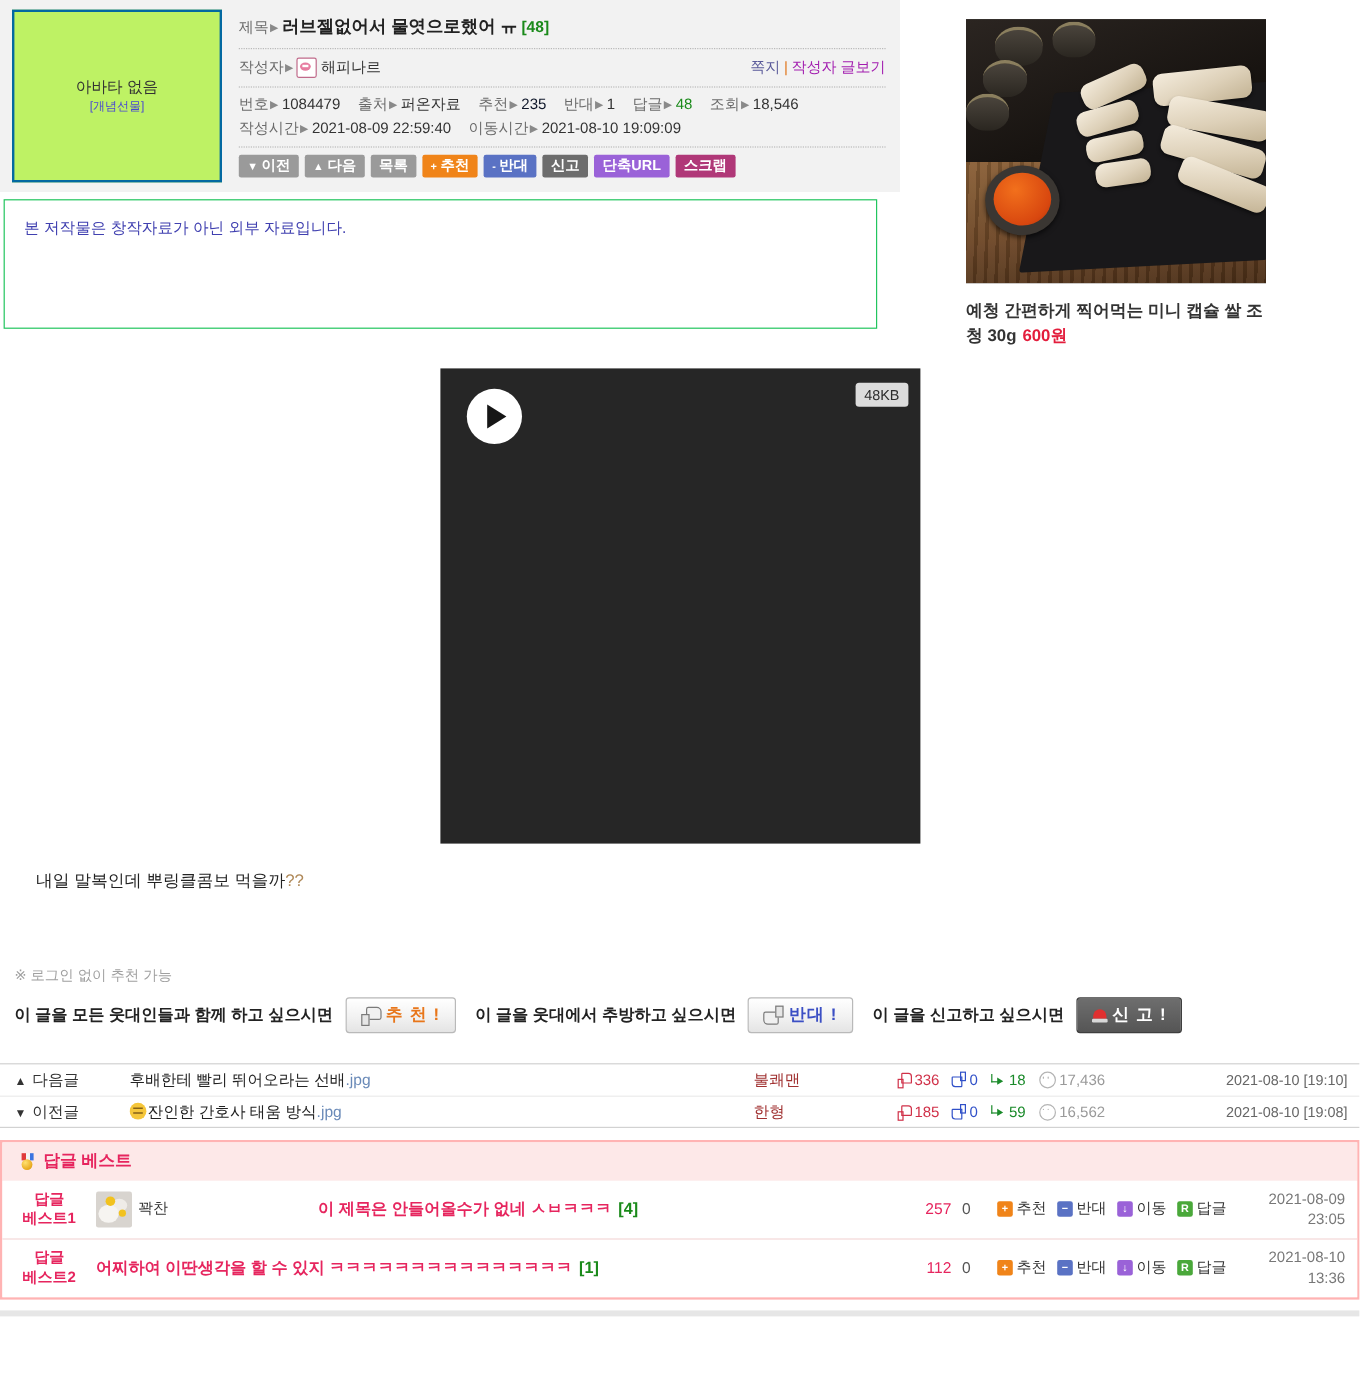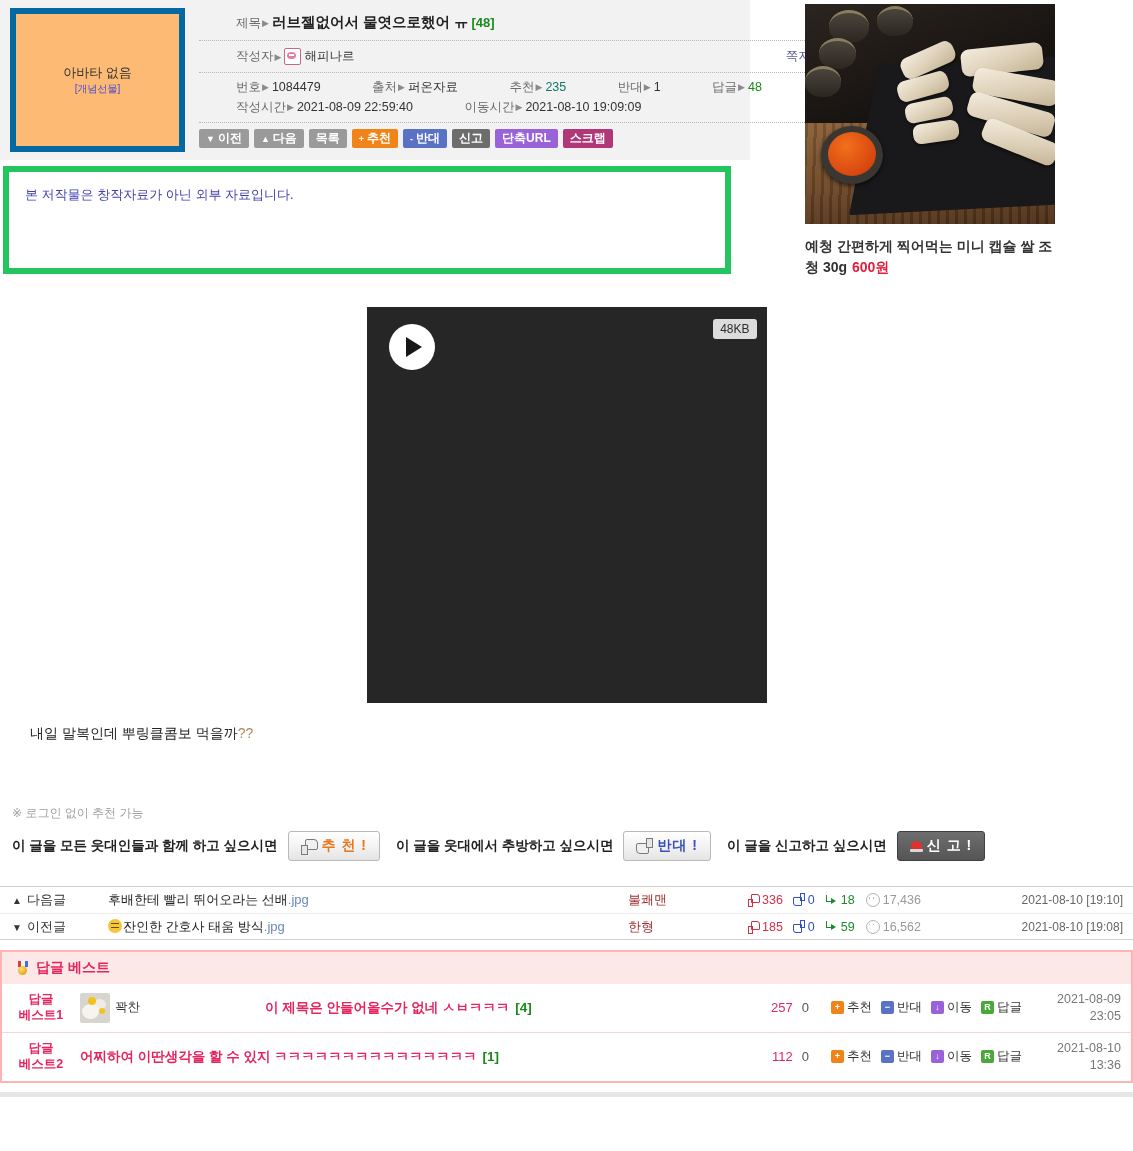"제목" .lbl { margin-left: 37px -> none }
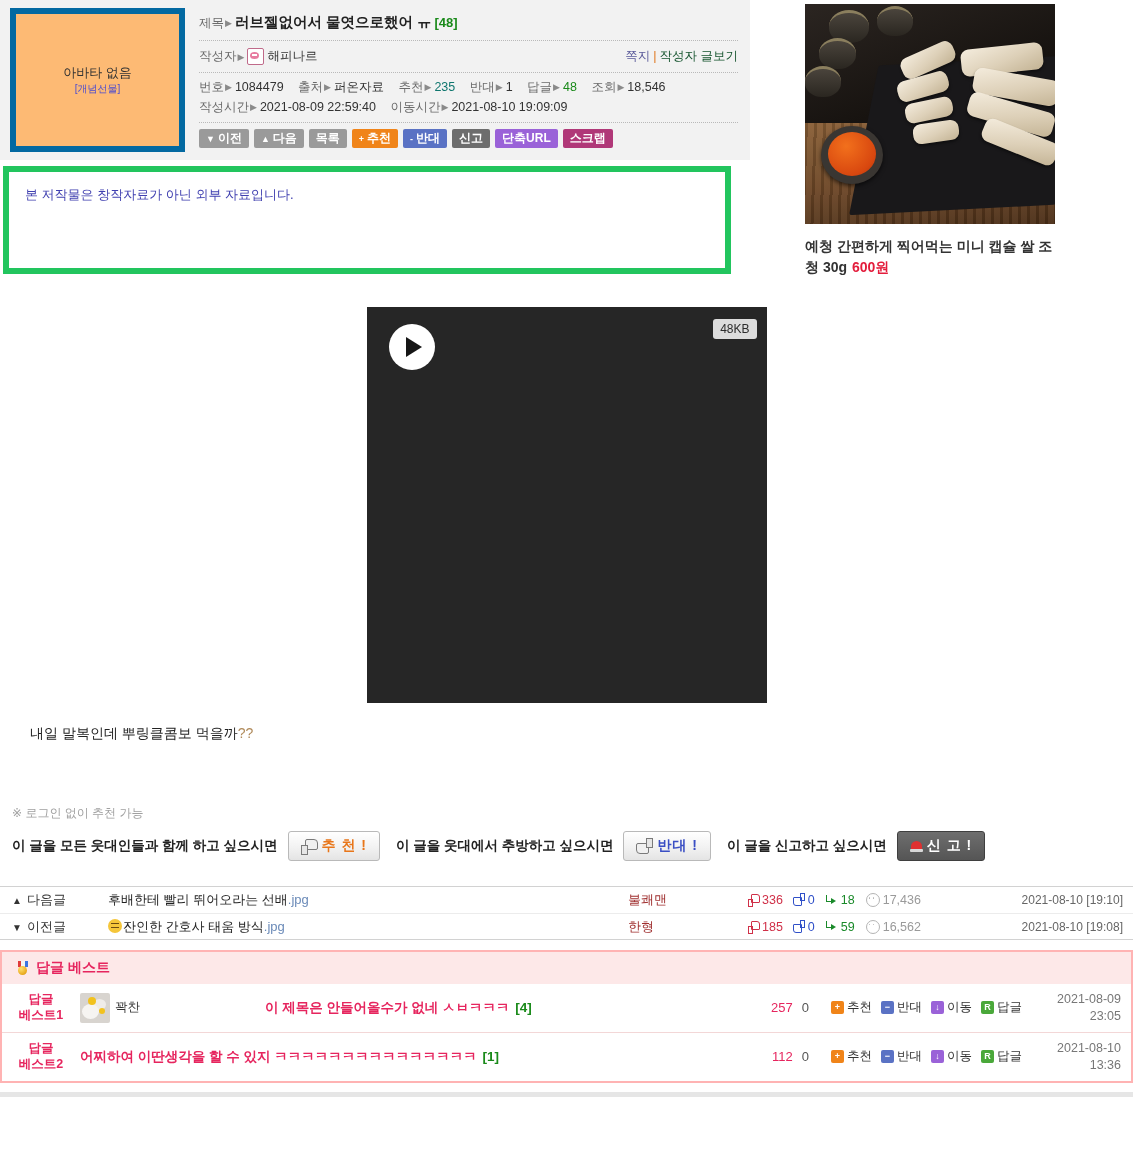"작성자 글보기" .lnk-orange { color: #14532d -> #a21caf }
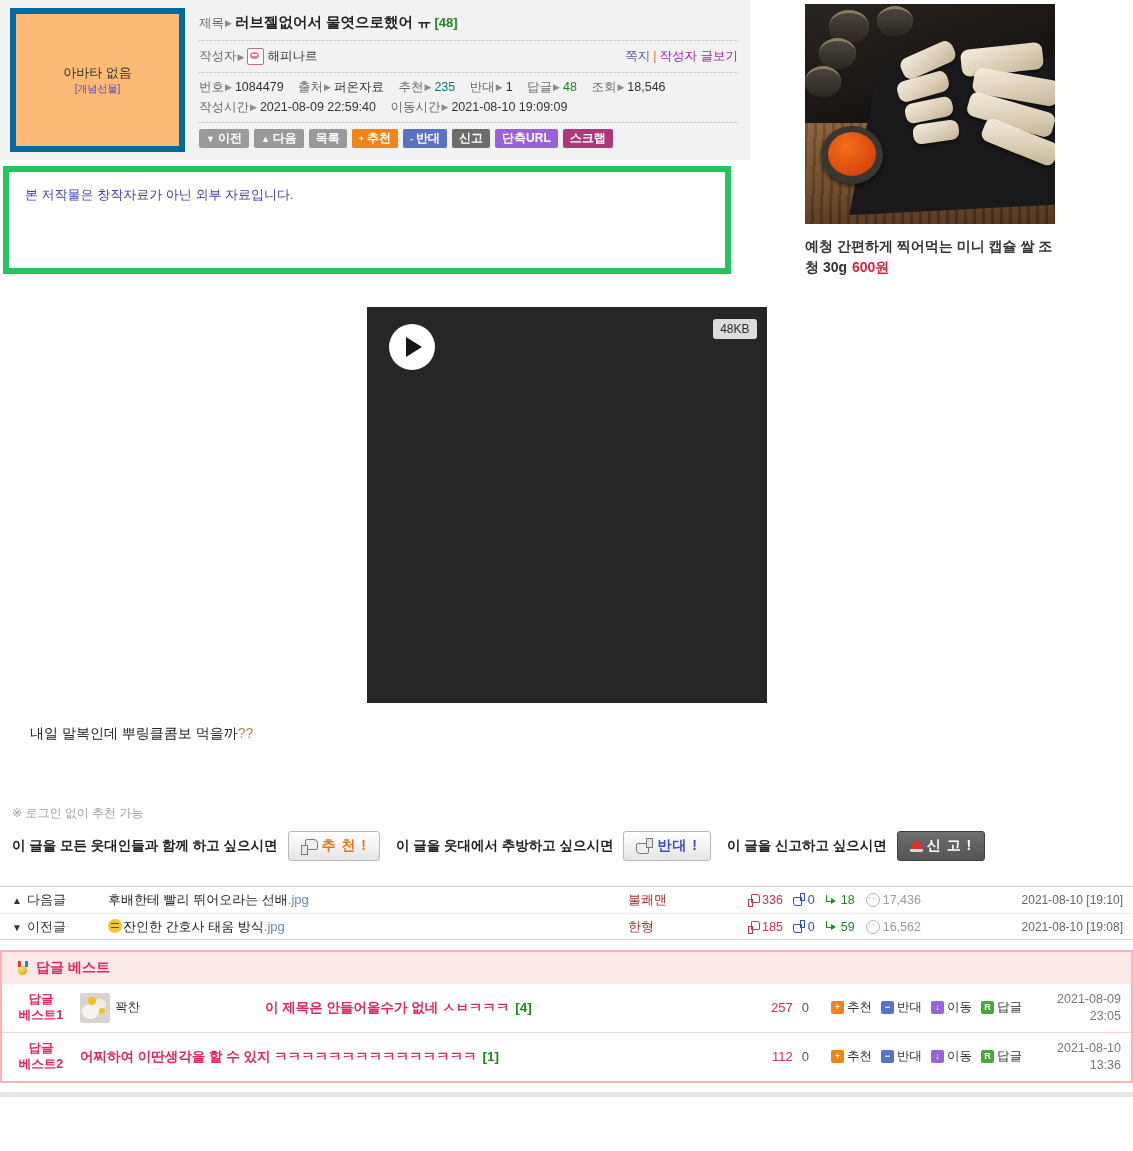"아바타 없음" .avatar-box { background: #fdba74 -> #bef264; border: 6px solid #0369a1 -> 2px solid #0369a1 }
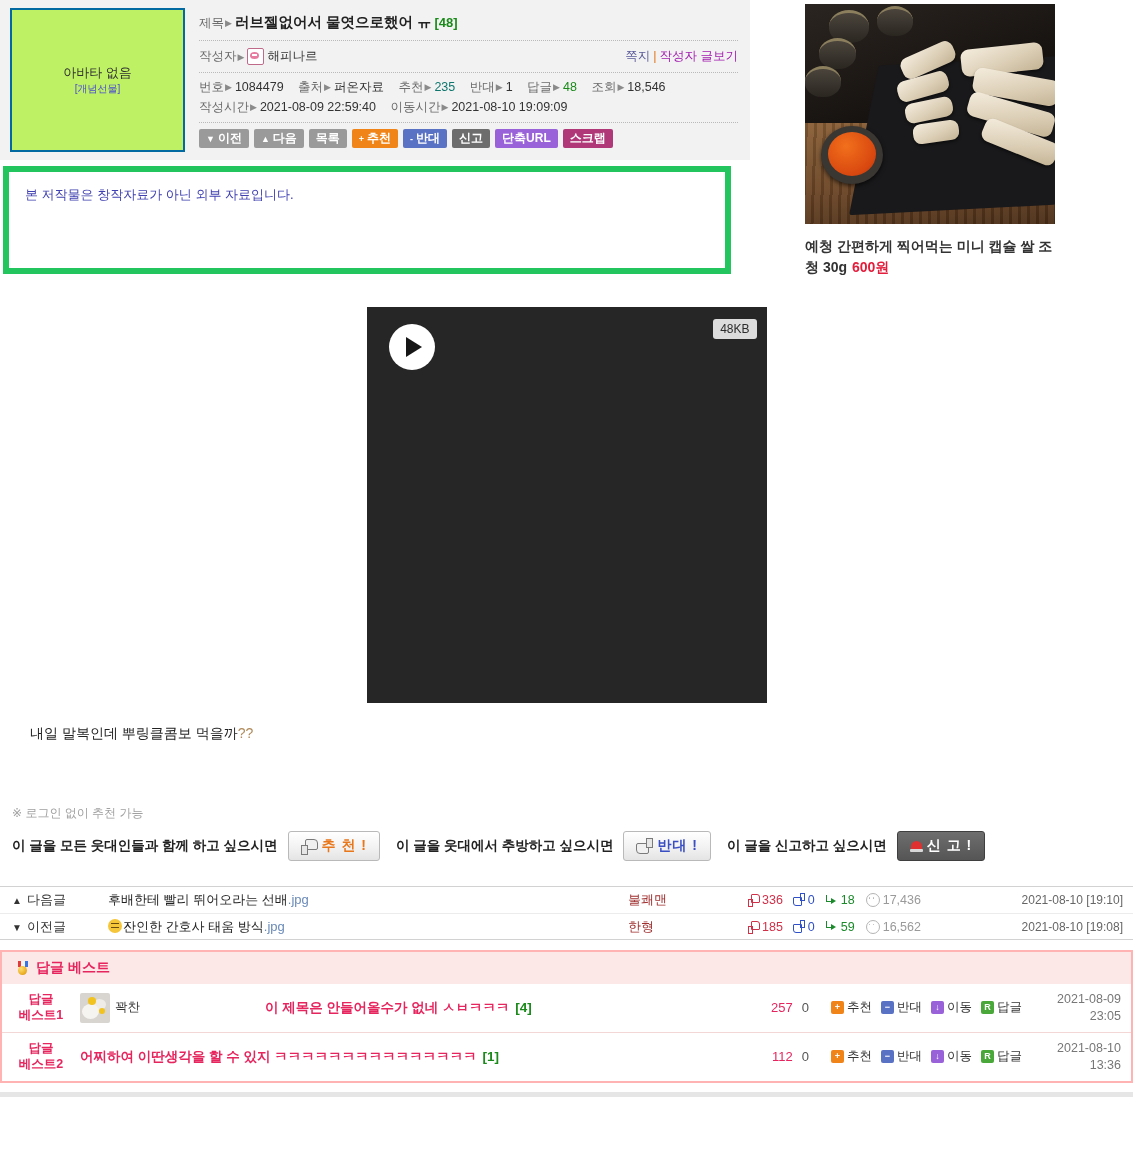"235" .v-red { color: #0f766e -> #0f172a }
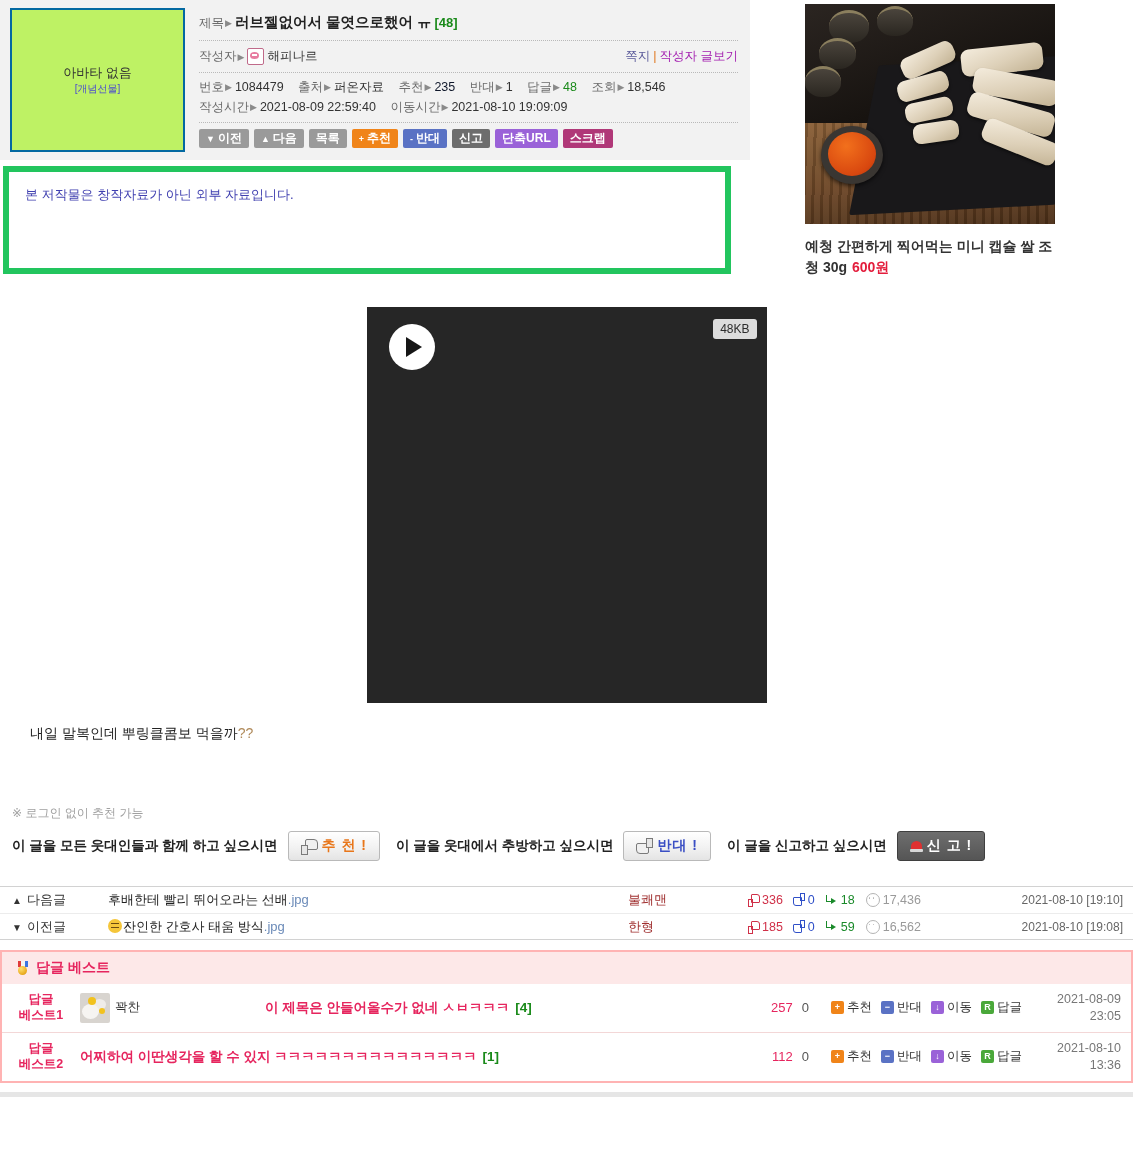"본 저작물은 창작자료가 아닌 외부" .notice-box { border: 6px solid #22c55e -> 1px solid #22c55e }
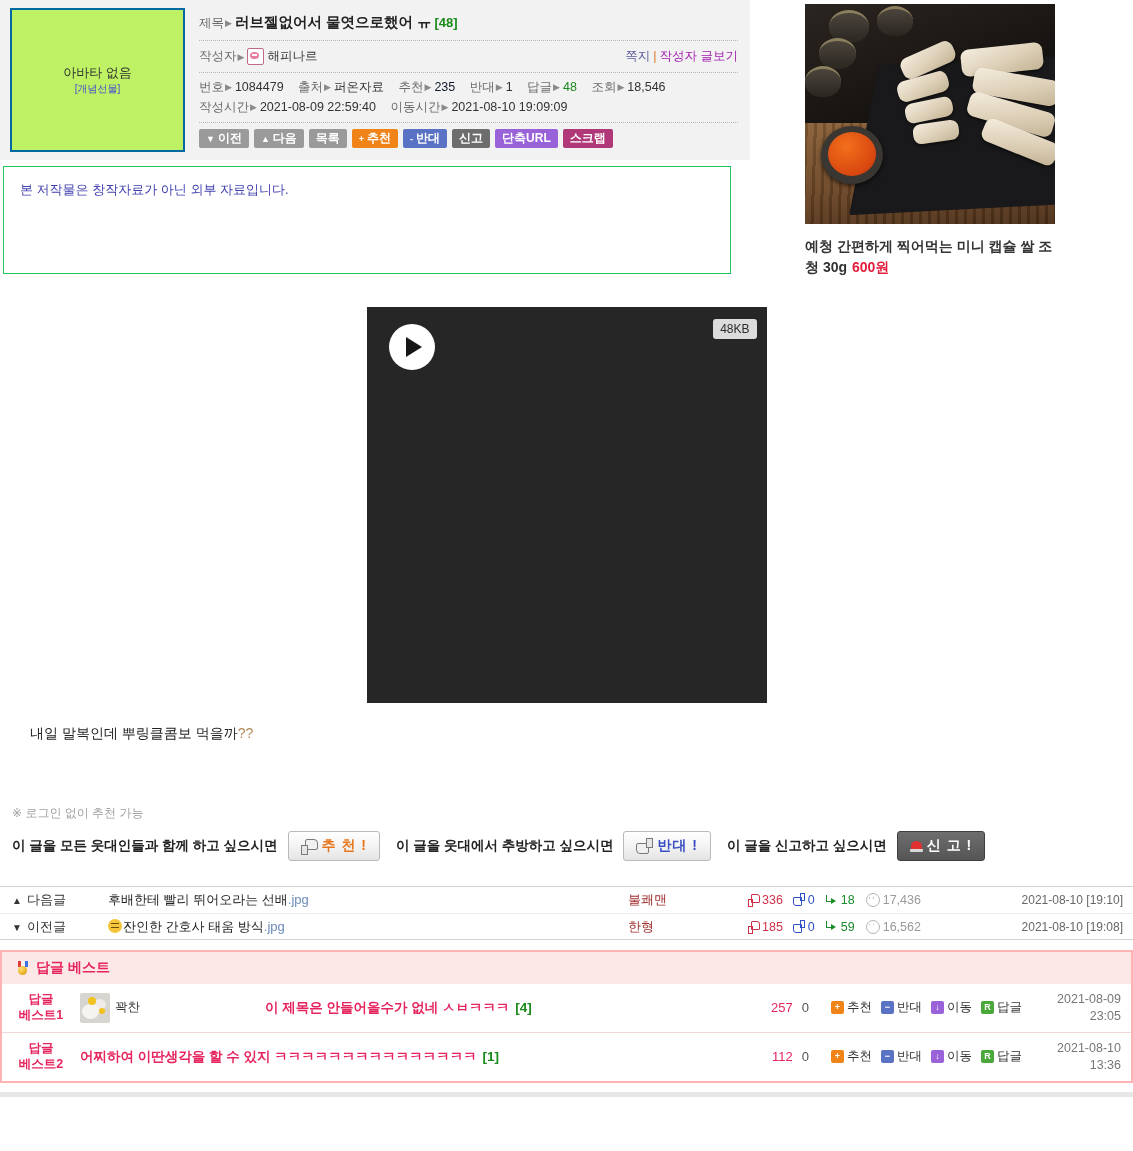"예청 간편하게 찍어먹는 미니 캡슐" .ad-col { padding: 4px 0 0 55px -> 16px 0 0 55px }
